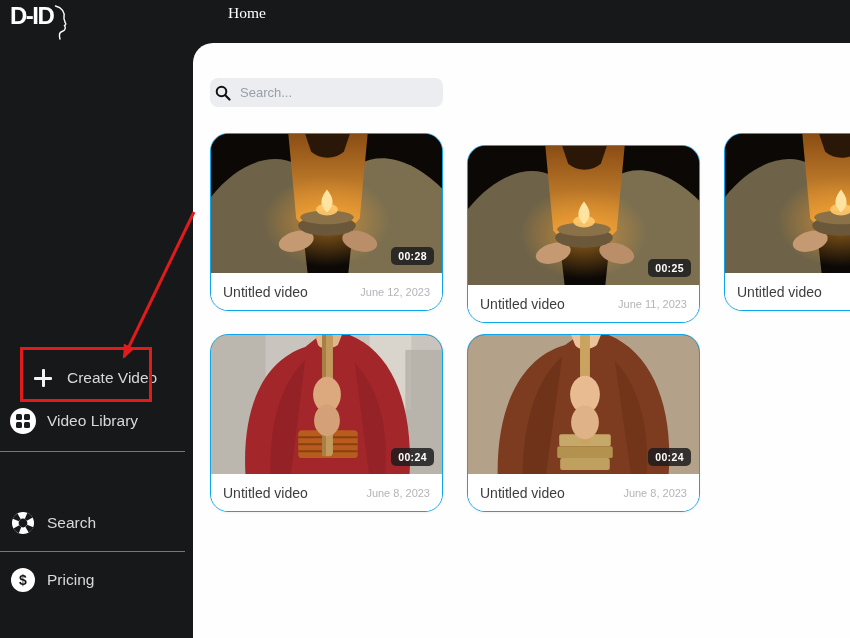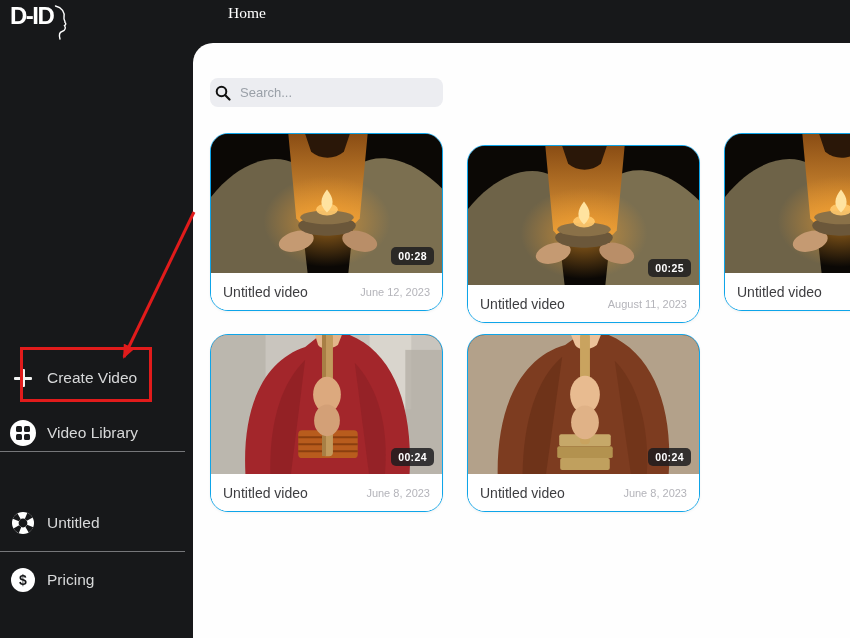"August 11, 2023" span.card-date { text: August -> June }
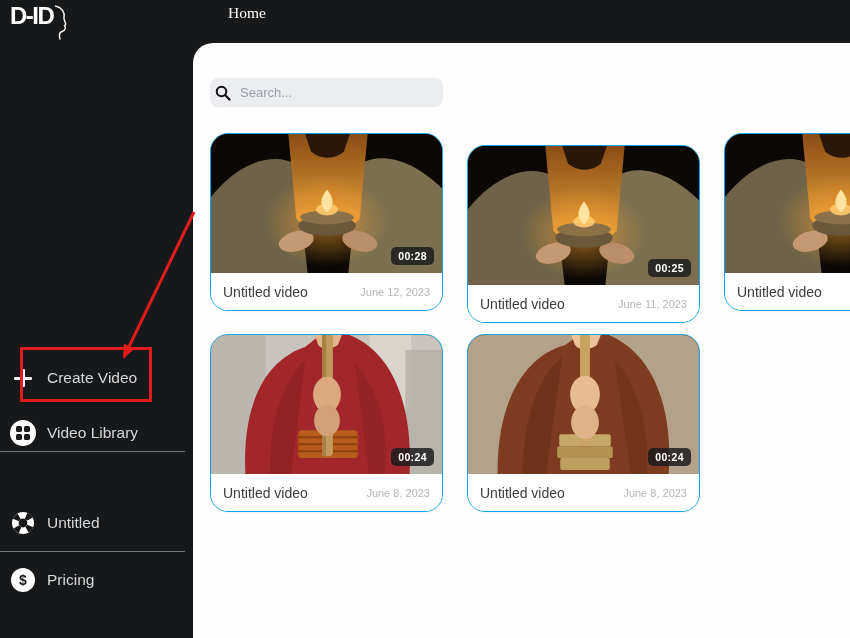"Create Video" .si-0 { margin-left: none -> 20px }
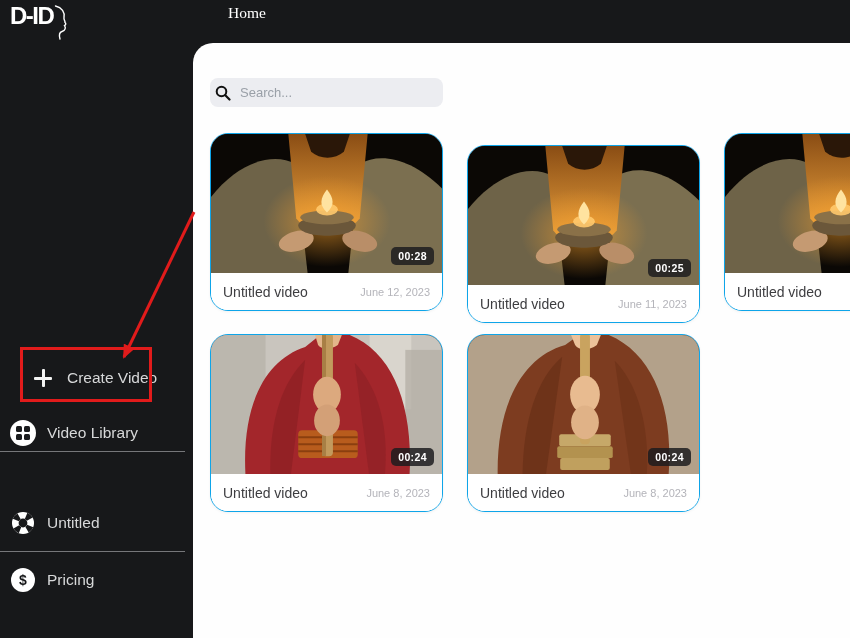"Video Library" .si-1 { margin-top: 12px -> none }
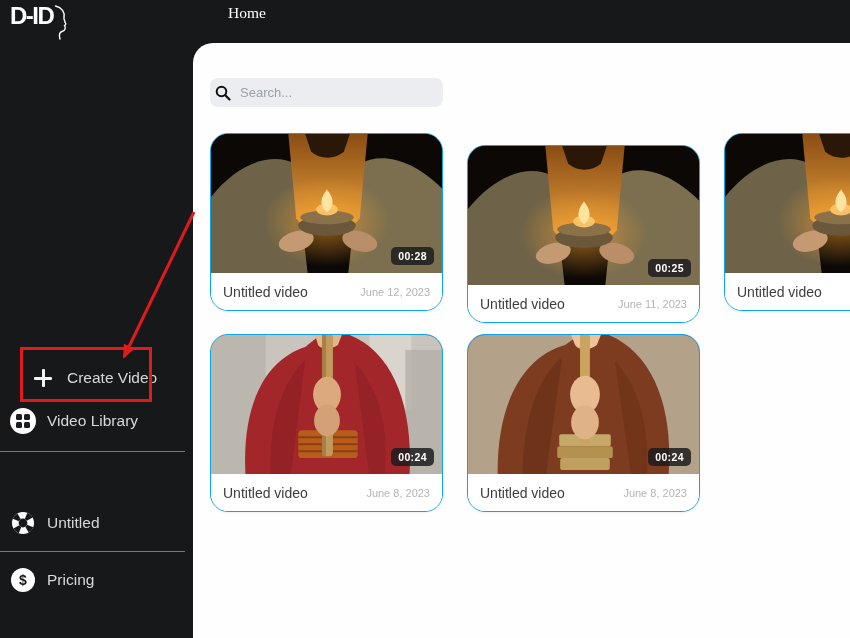"Untitled" span.side-label { text: Untitled -> Search }
